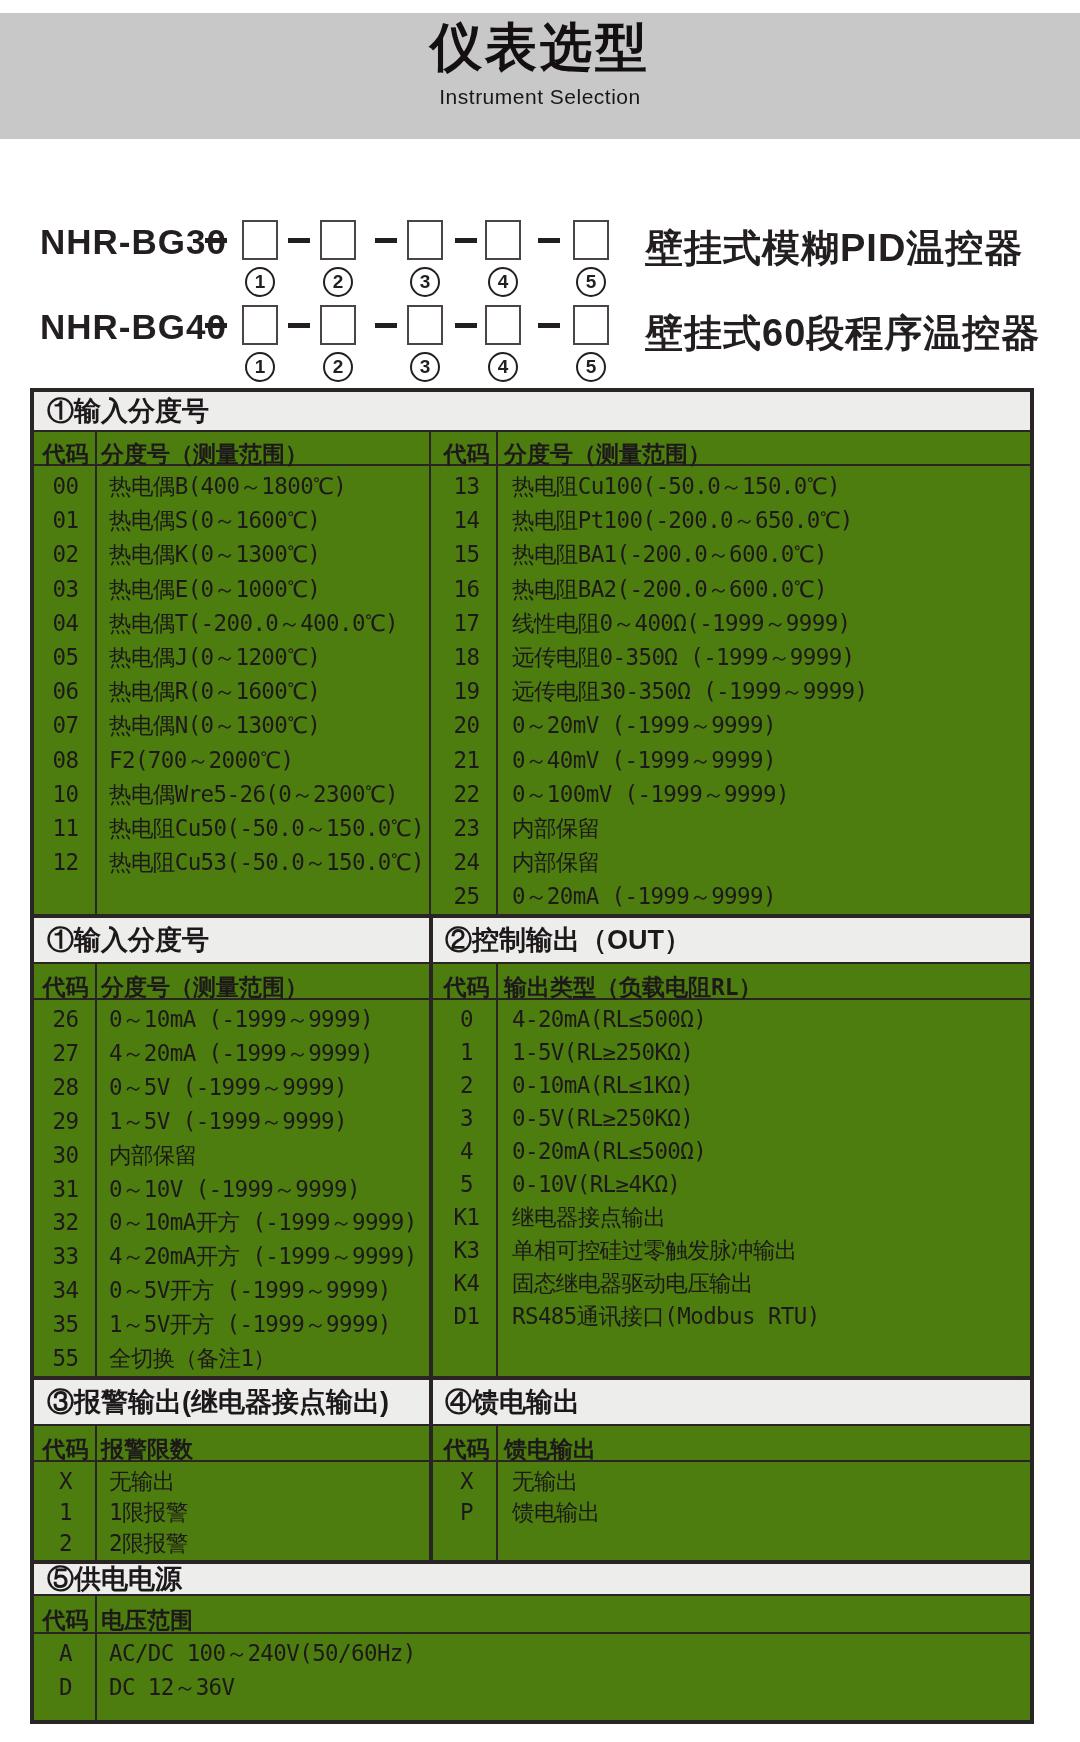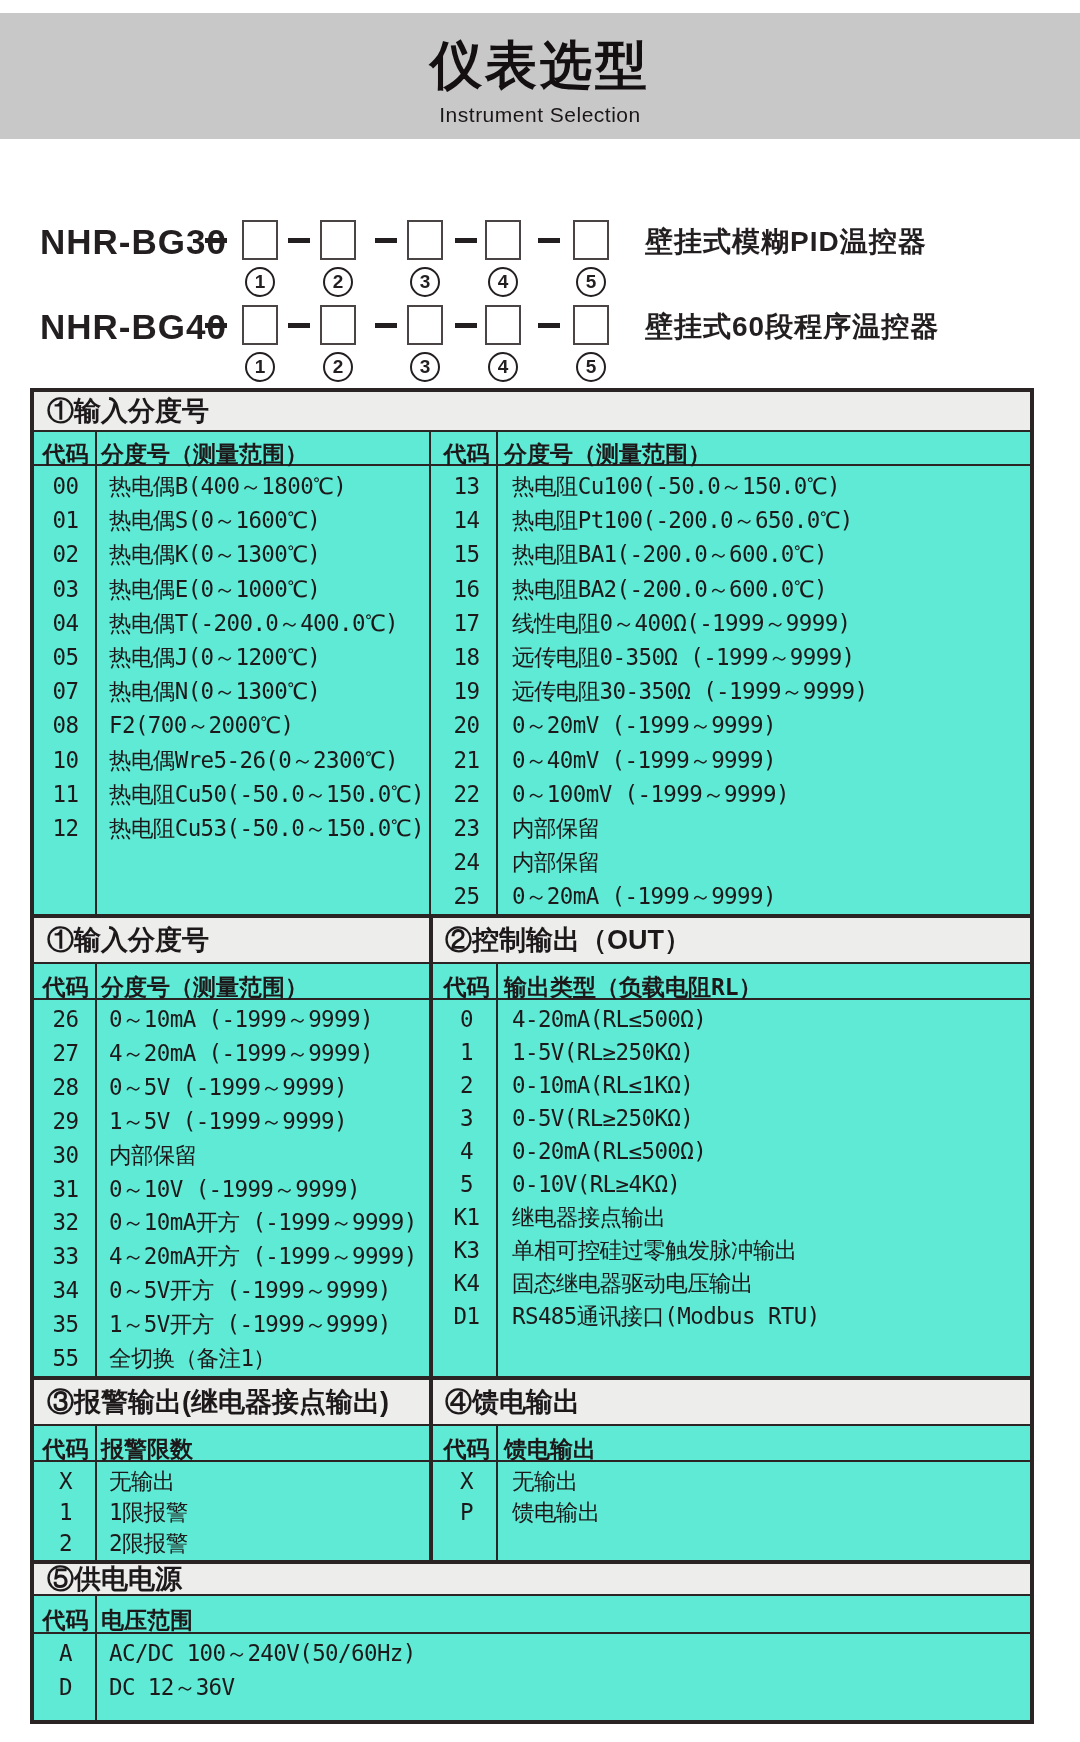"仪表选型" .page-title { padding-top: 18px -> none }
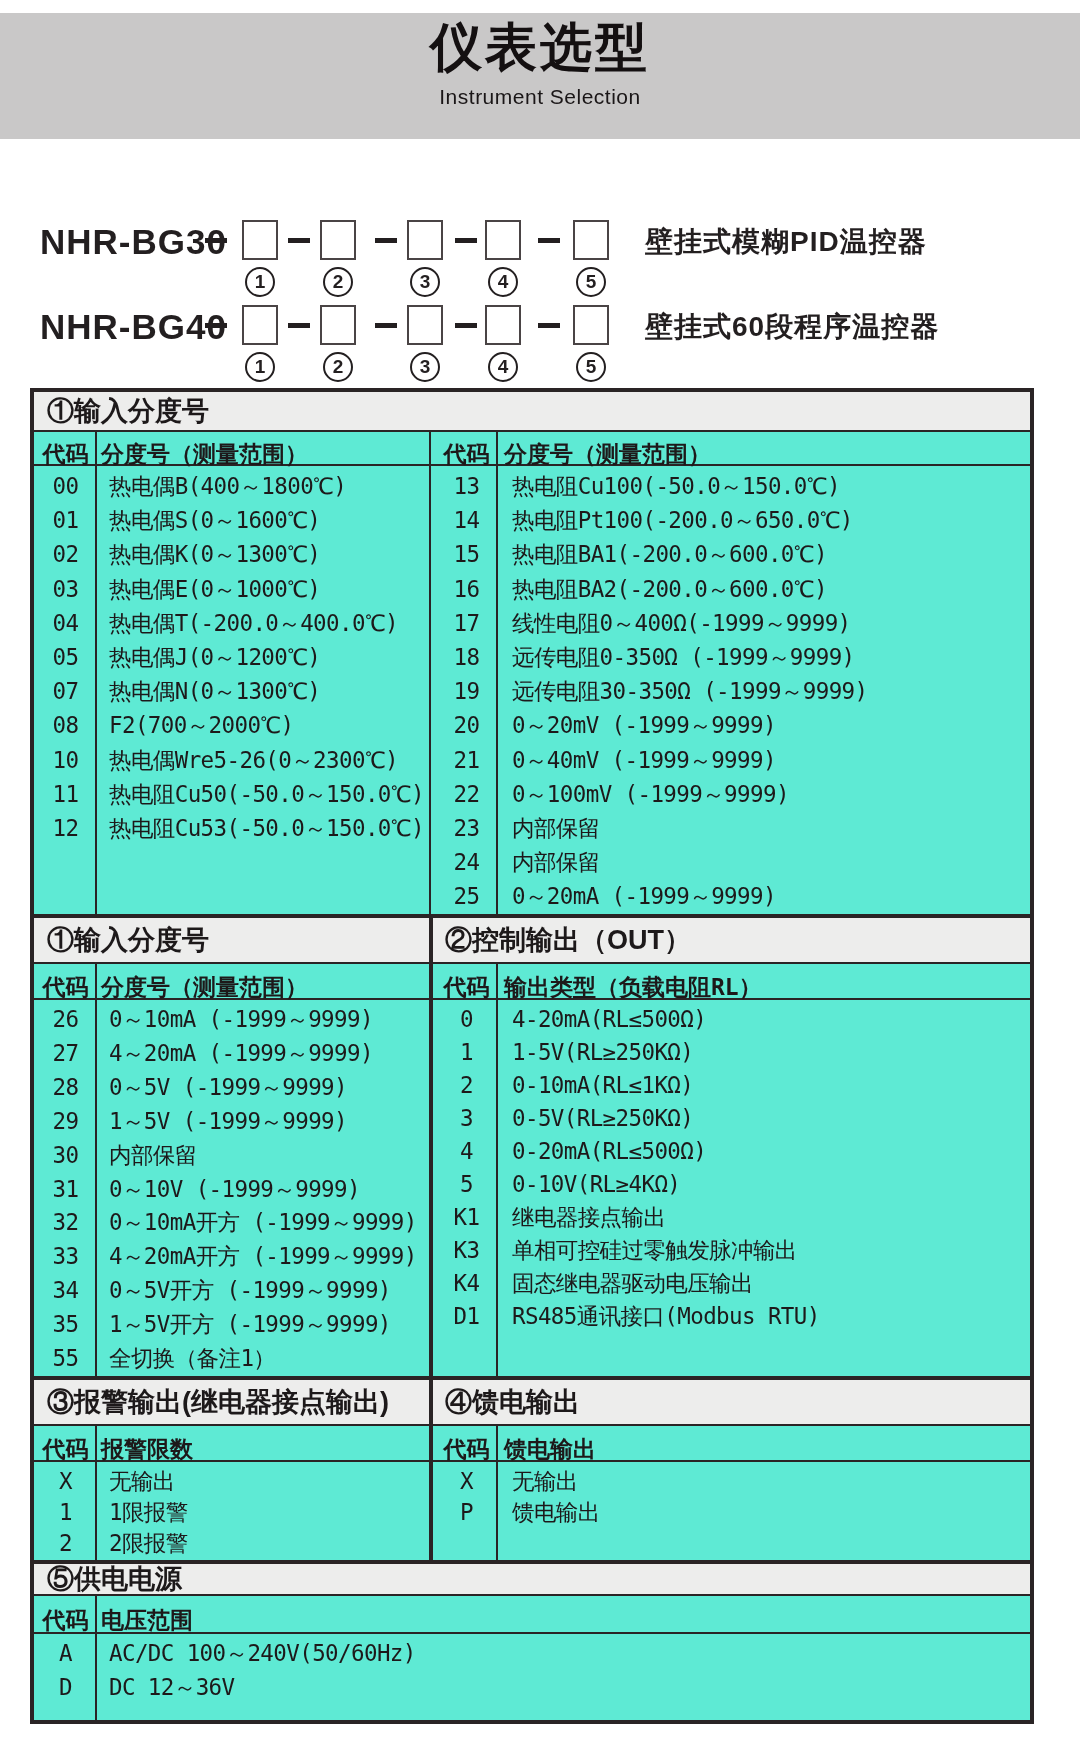"壁挂式模糊PID温控器" .model-desc { font-size: 28px -> 38px }
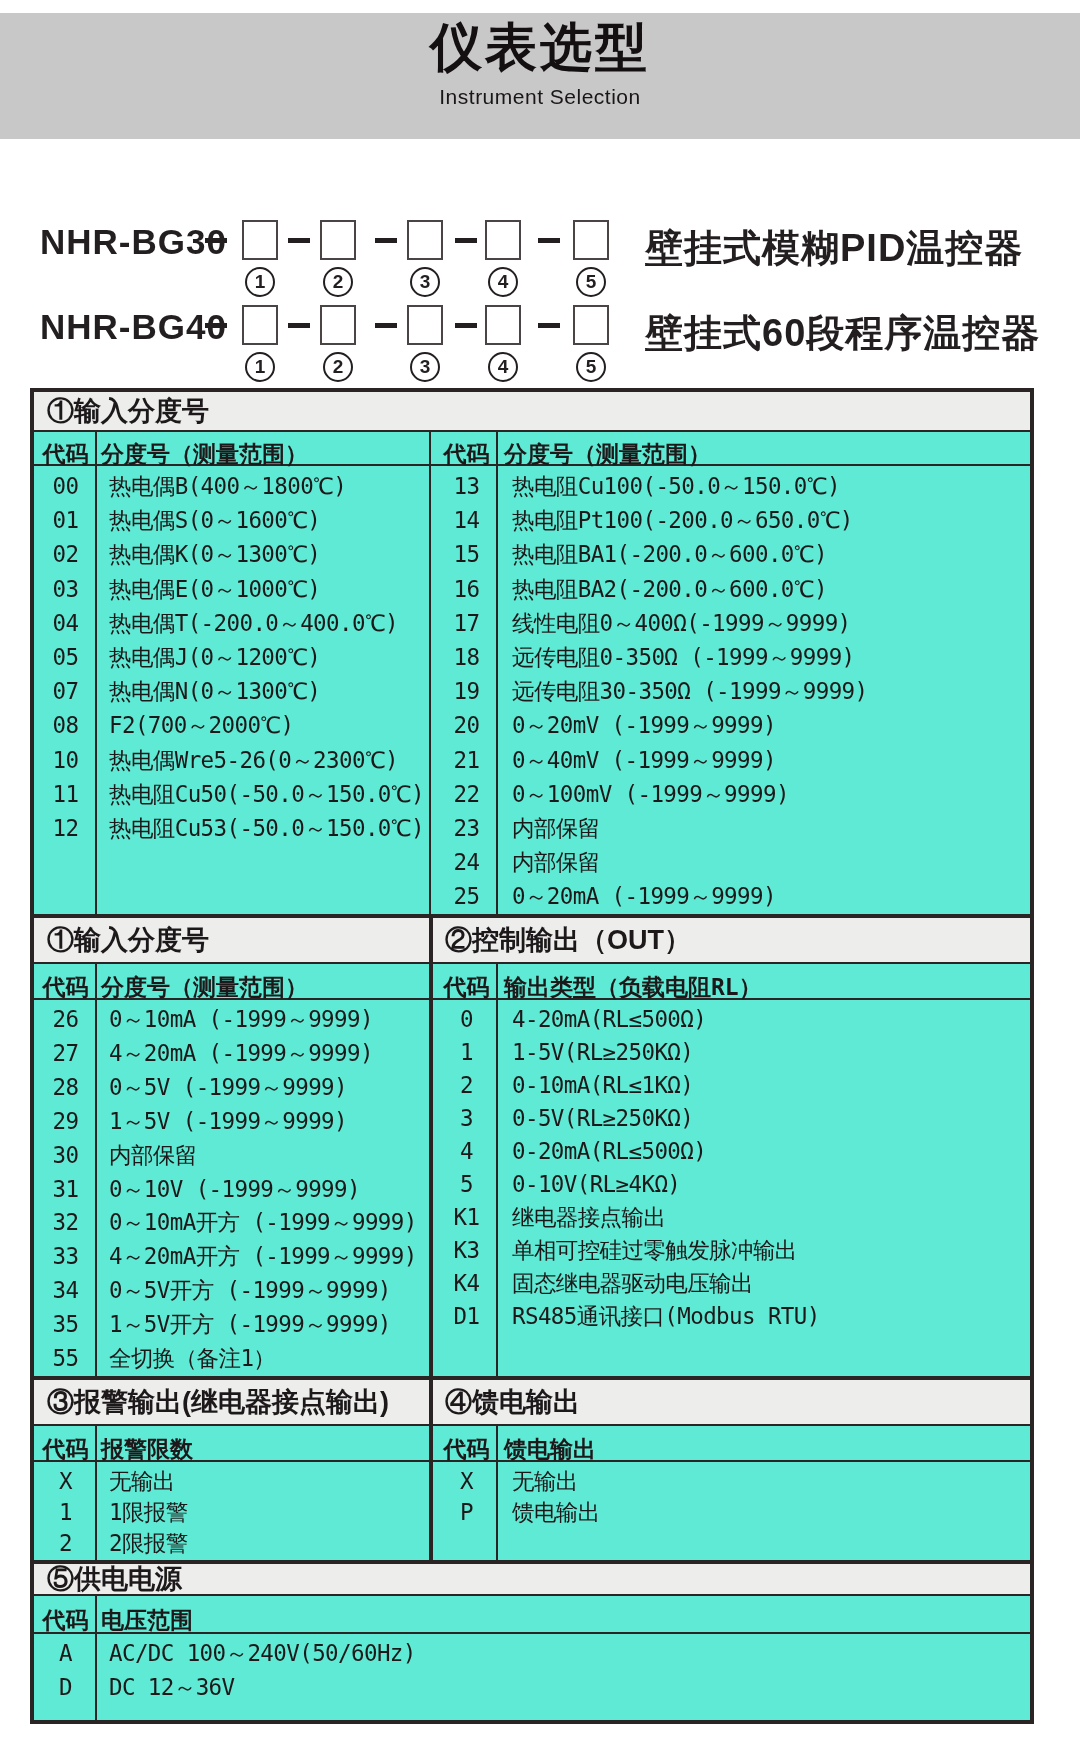"①输入分度号" .tables { background: #5eead4 -> #4d7c0f }
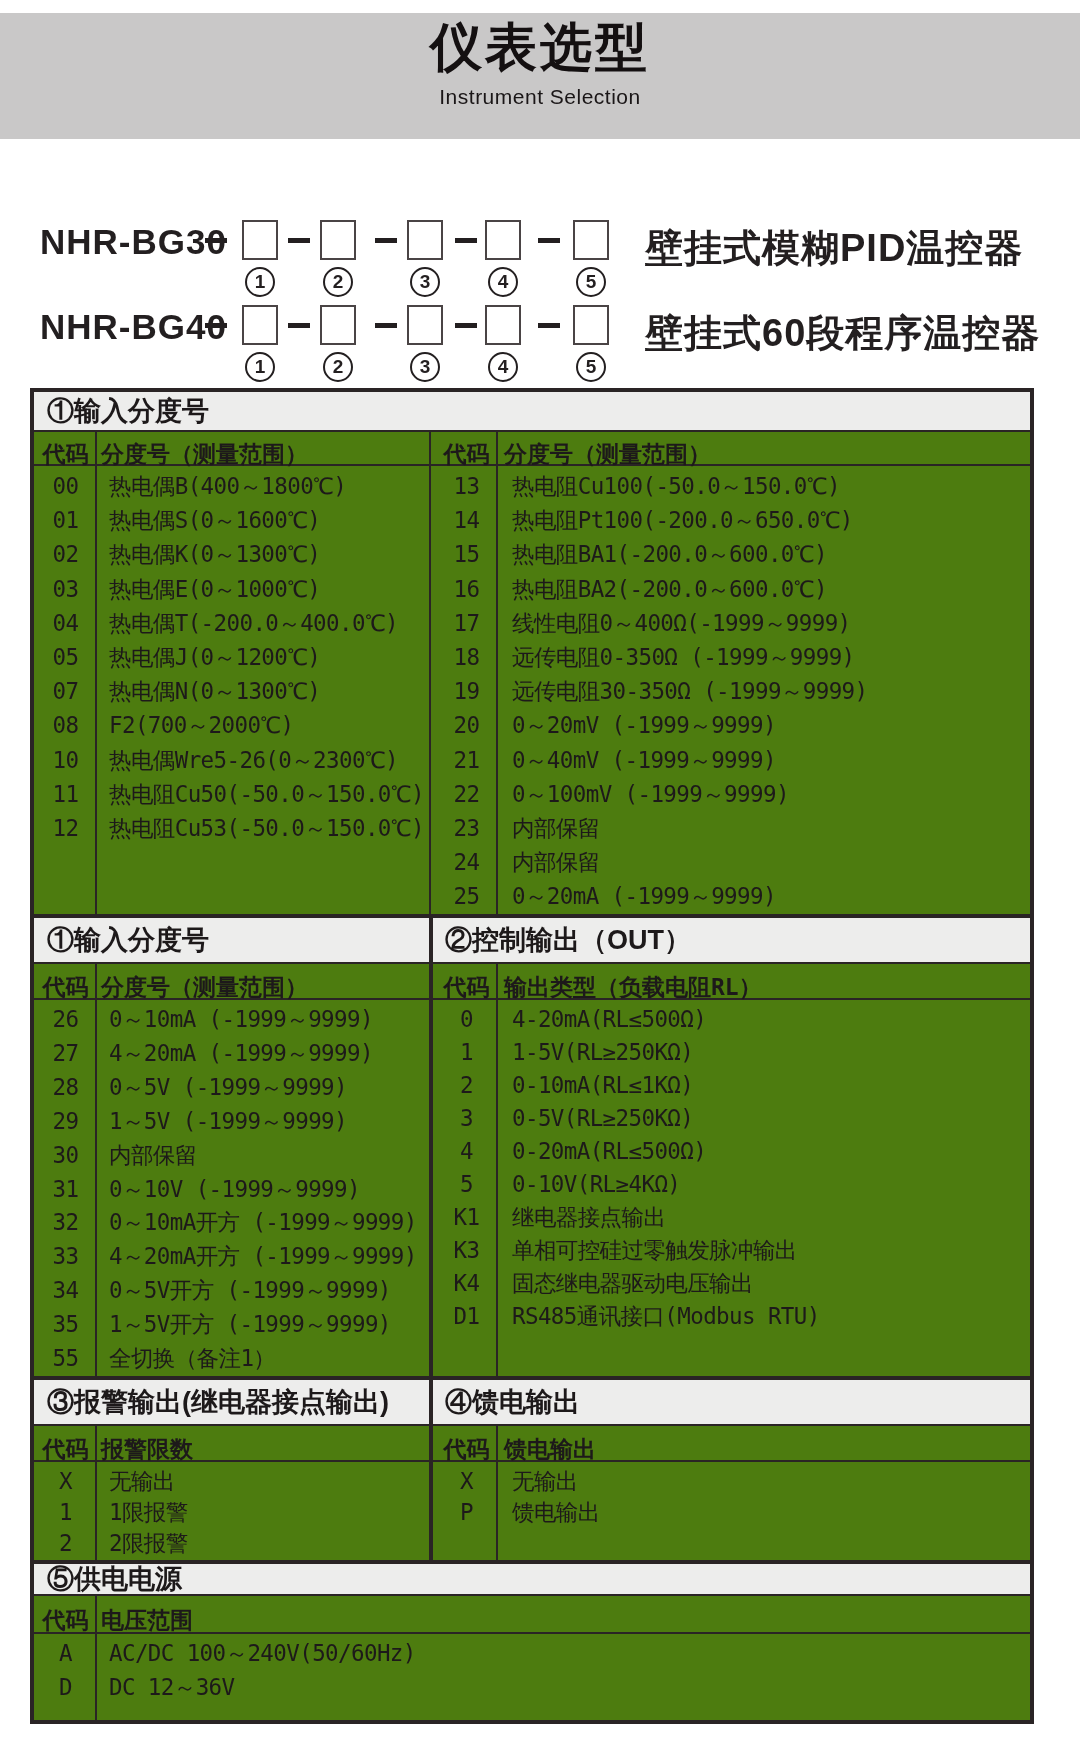"06" div.r { html: none -> <div> <span>06</span> <span>热电偶R(0～1600℃)</span> </div> }
